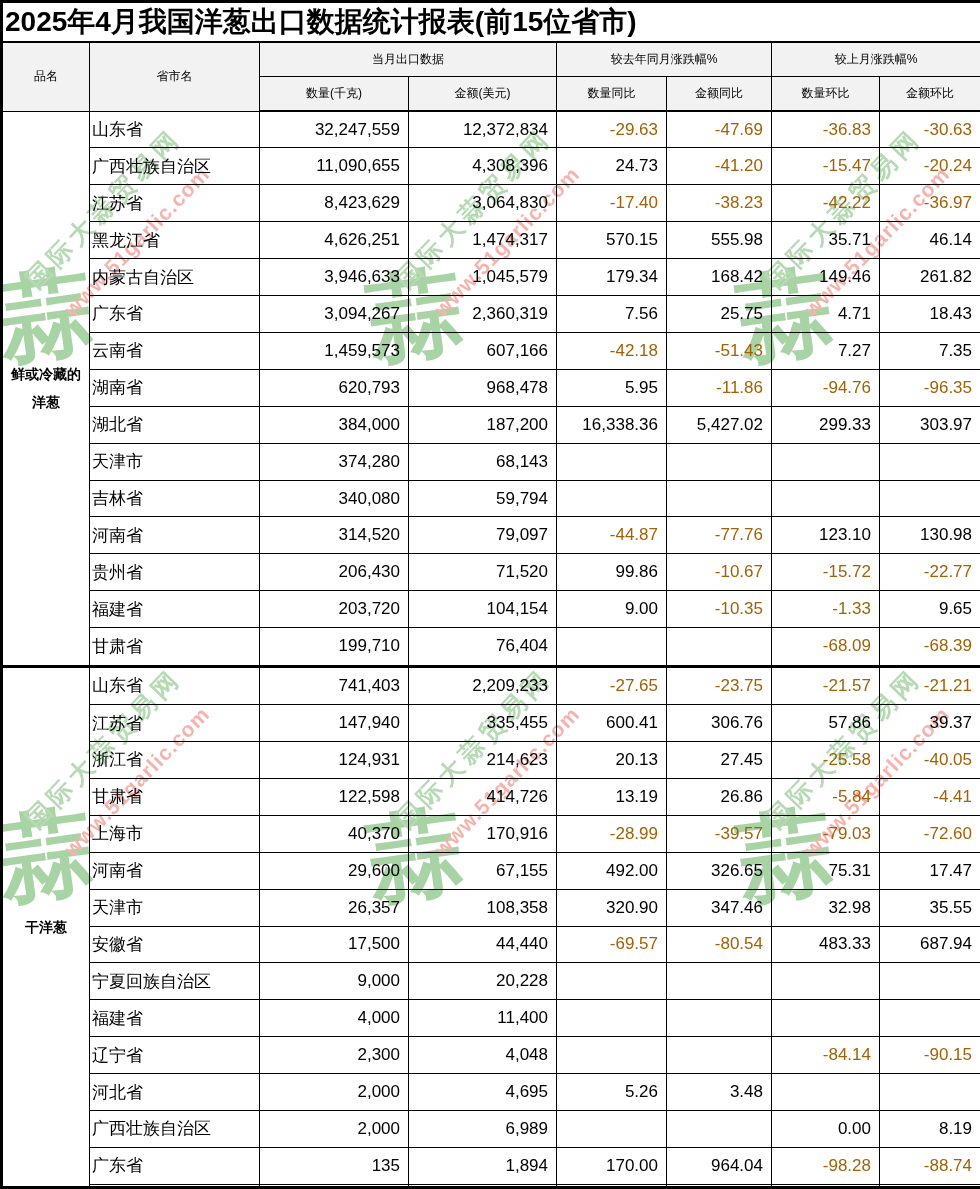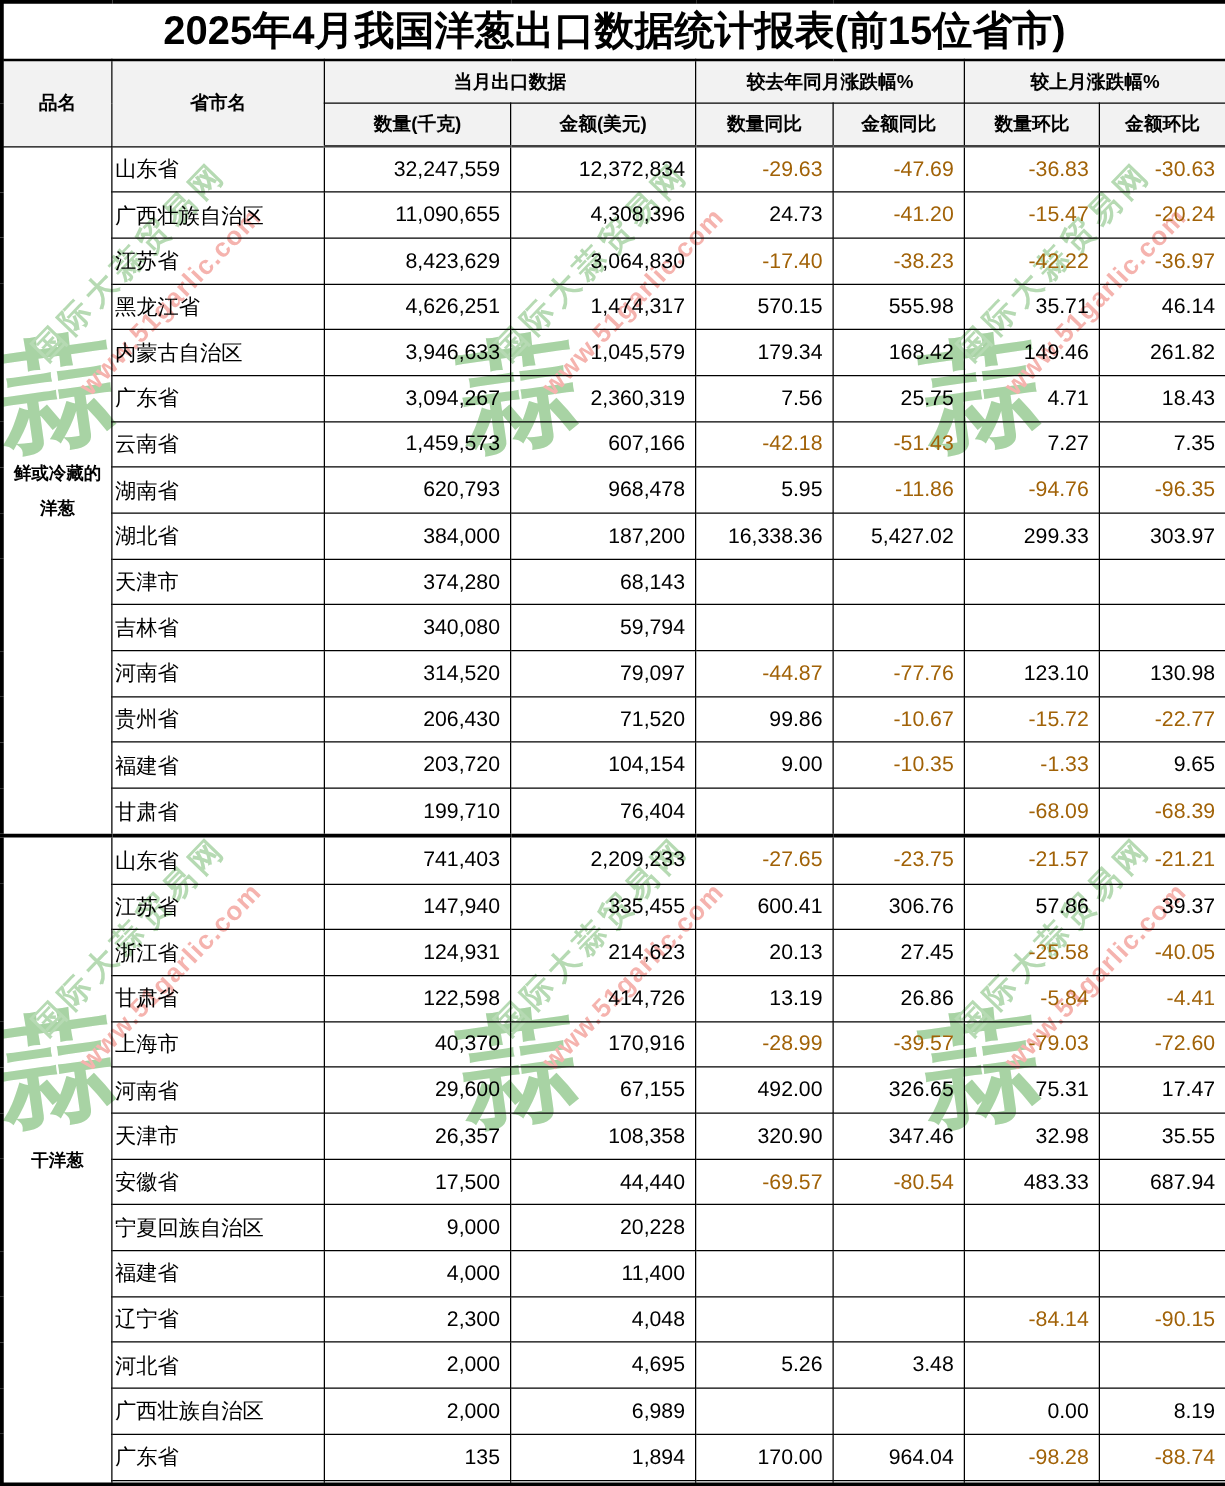"2025年4月我国洋葱出口数据统计报表(前15位省市)" .title-row th { font-size: 32px -> 28px; text-align: center -> left }
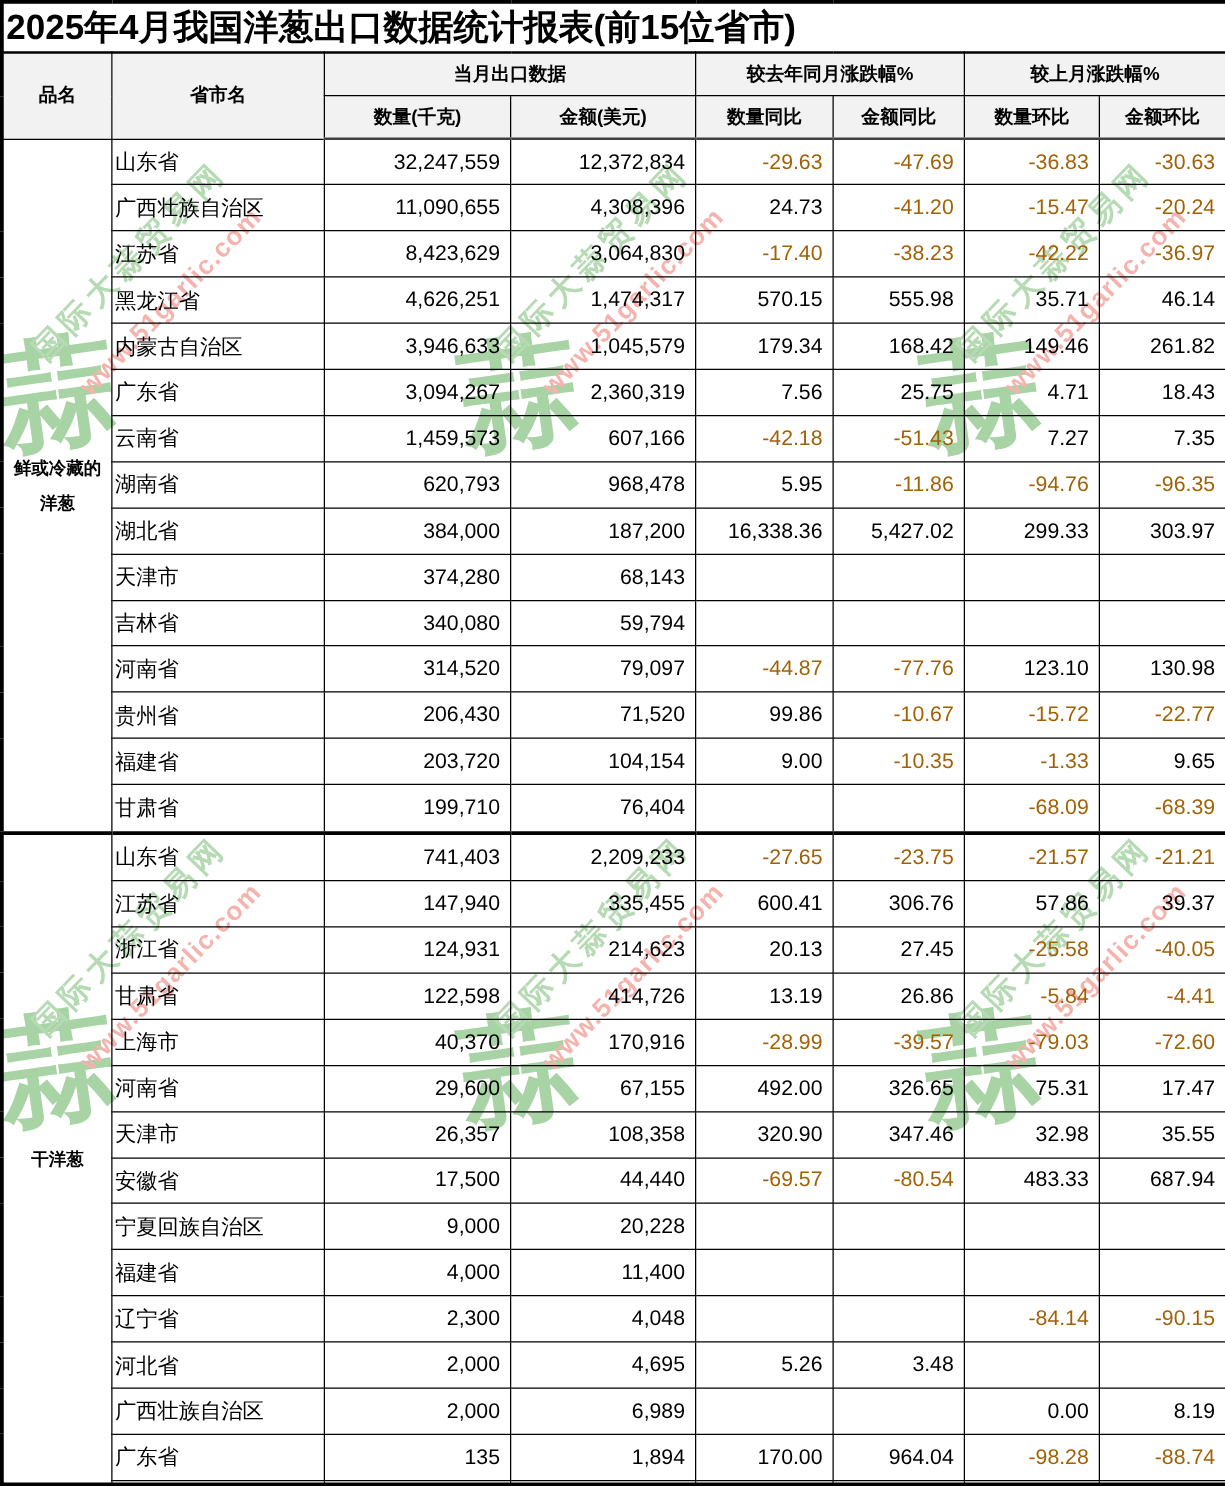"当月出口数据" .header-row th { font-size: 15px -> 12px; font-weight: bold -> normal }
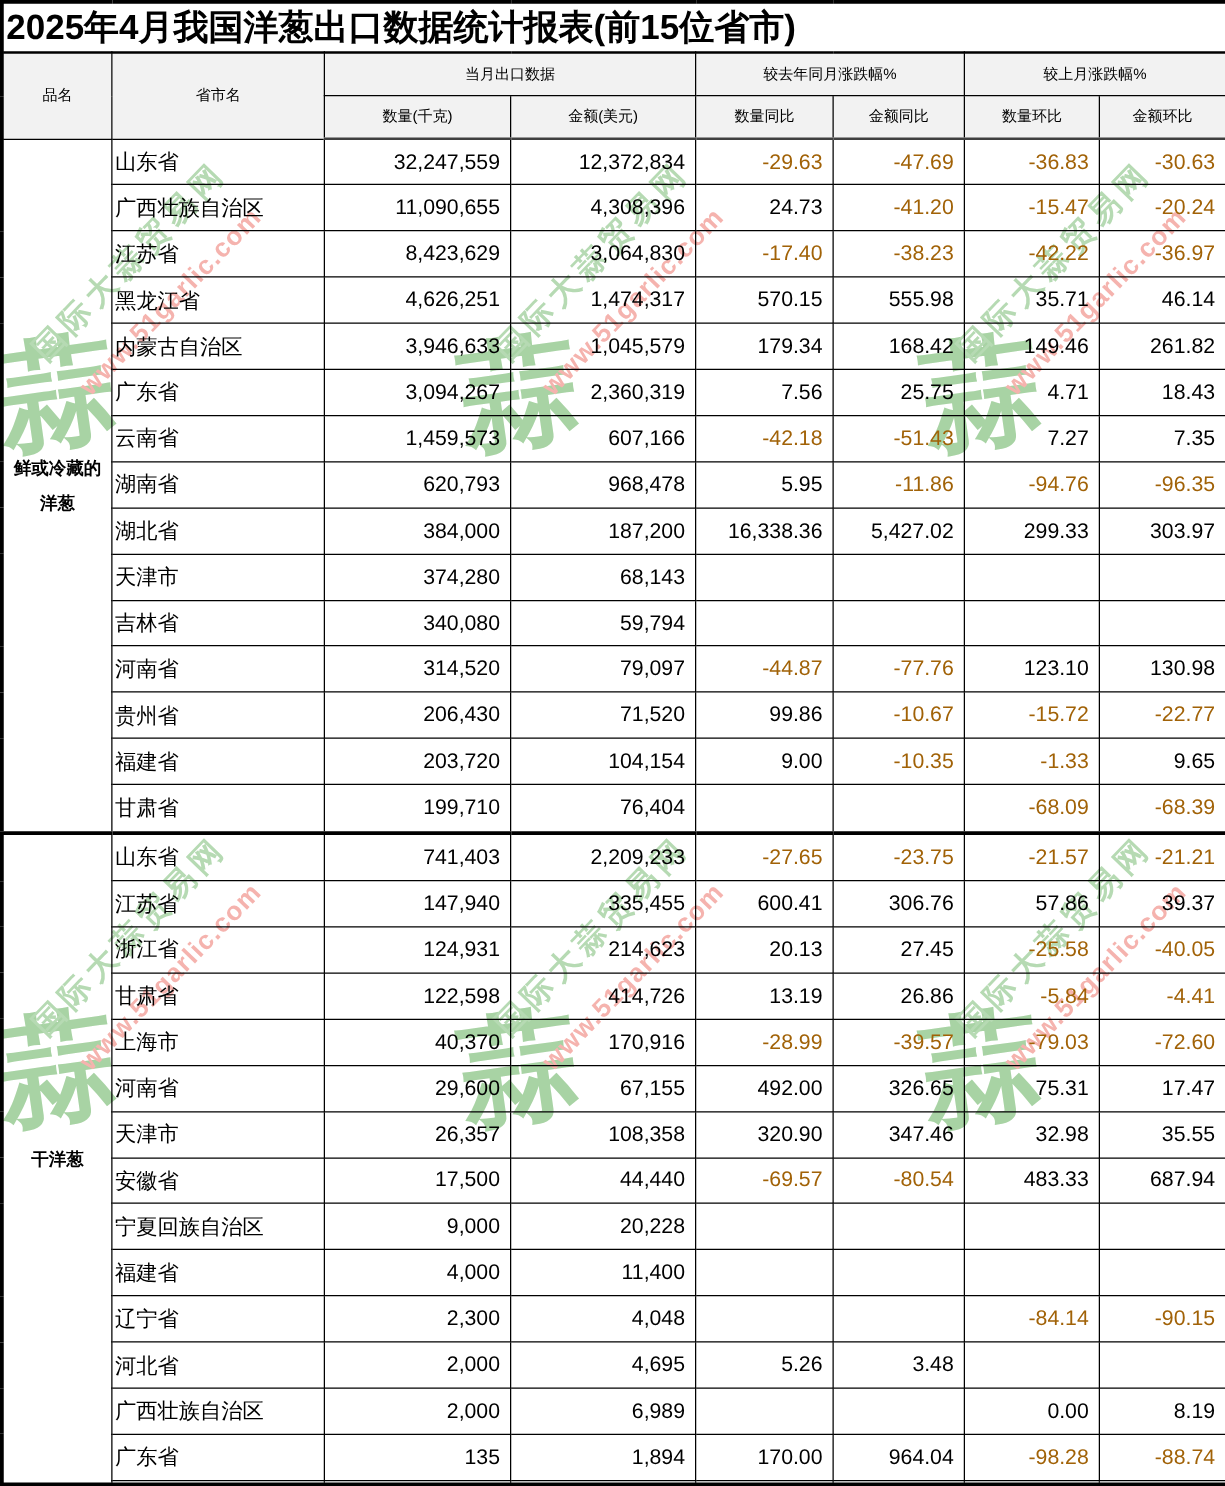"数量(千克)" .header-row2 th { border-bottom: 2px solid #404040 -> 2px solid #000000 }
